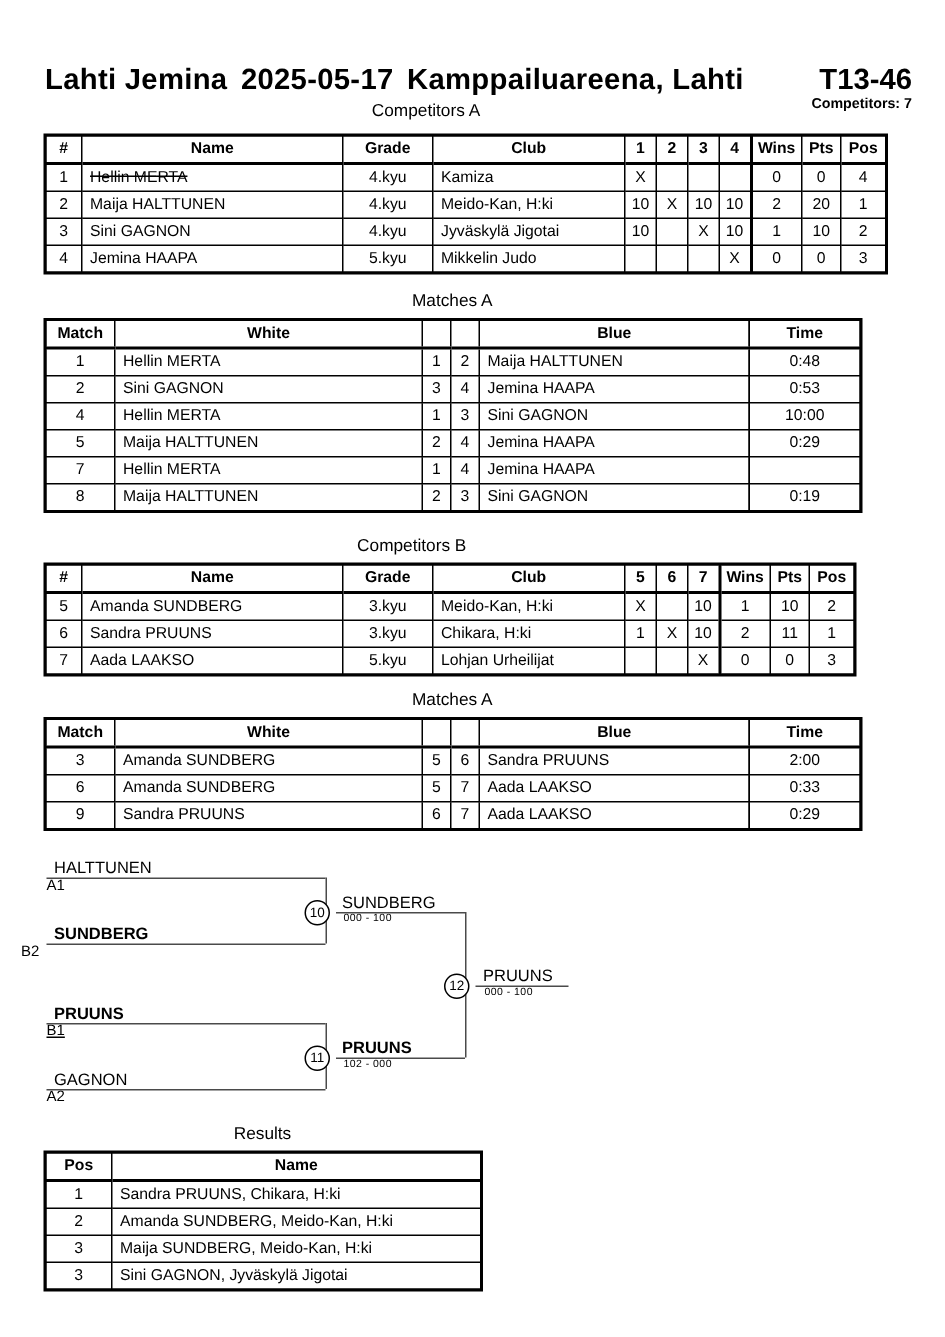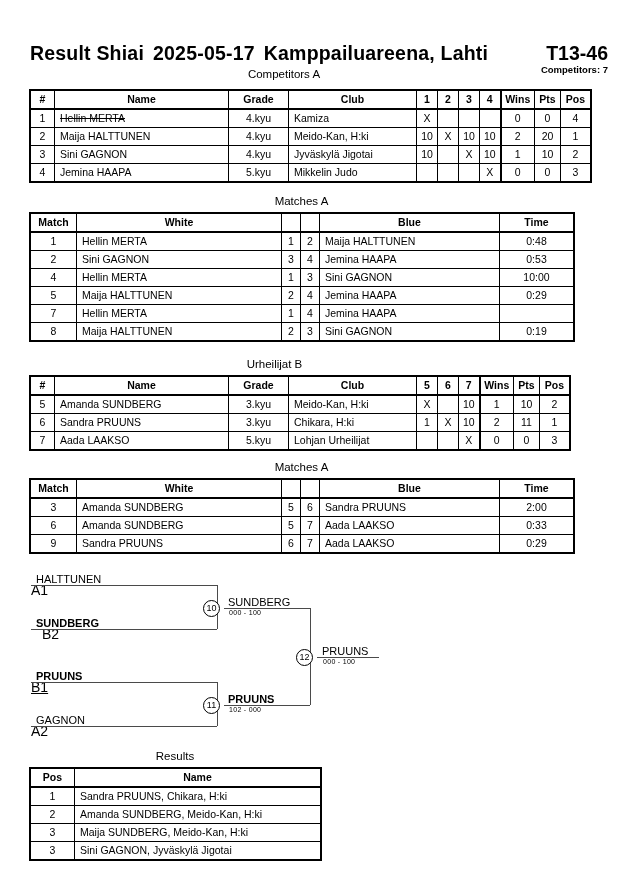"Result Shiai" span { text: Result Shiai -> Lahti Jemina }
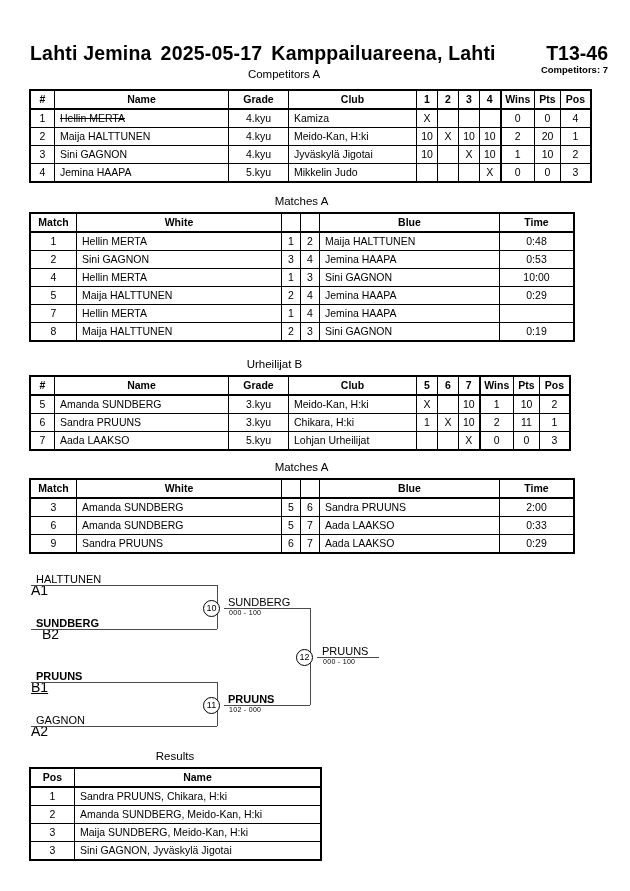"Urheilijat B" div.section-caption { text: Urheilijat -> Competitors }
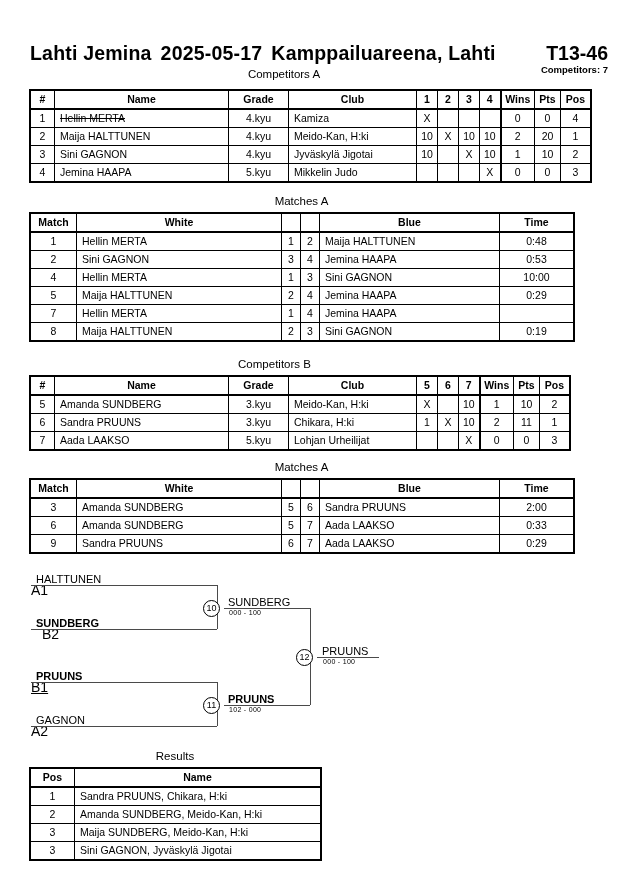"A1" .bk-seed { font-size: 14px -> 10px }
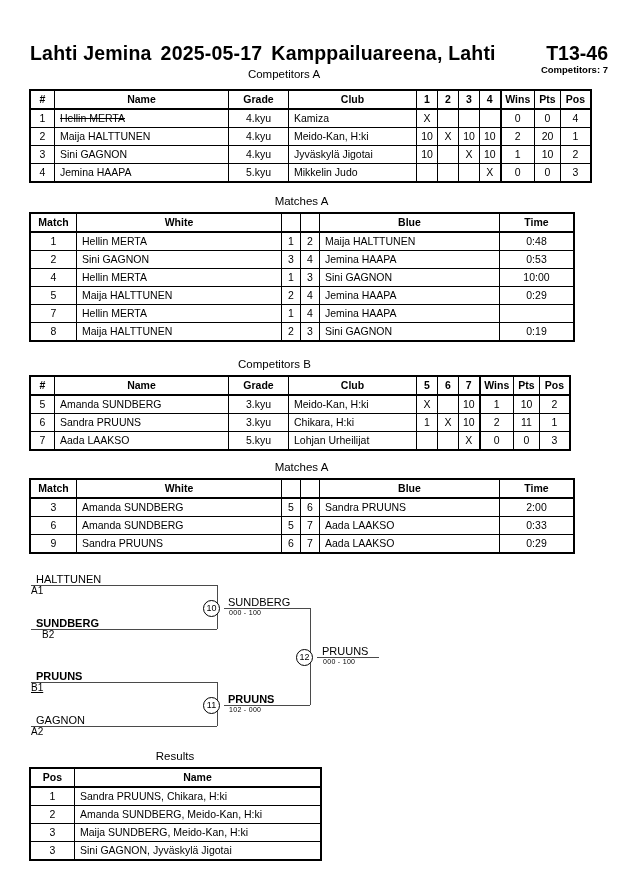"B2" div.bk-seed { left: 42px -> 14px }
